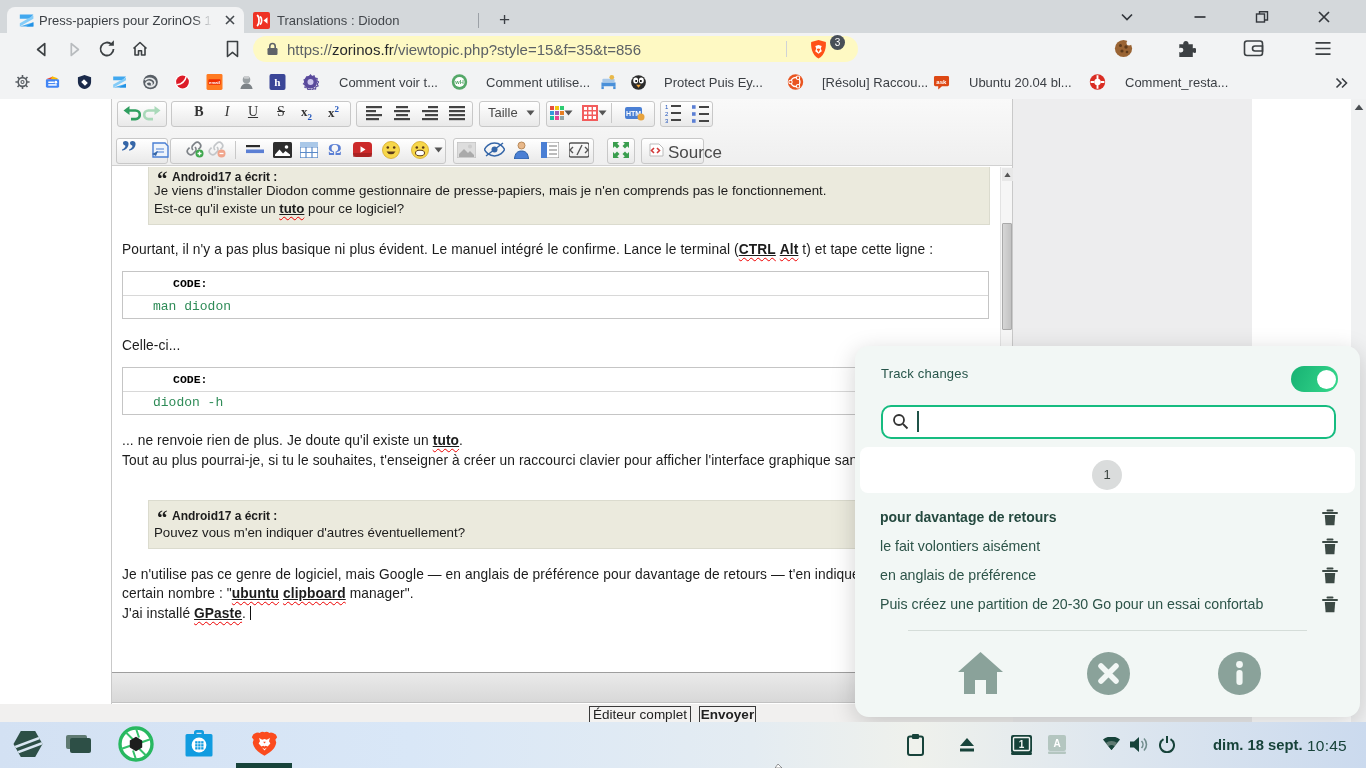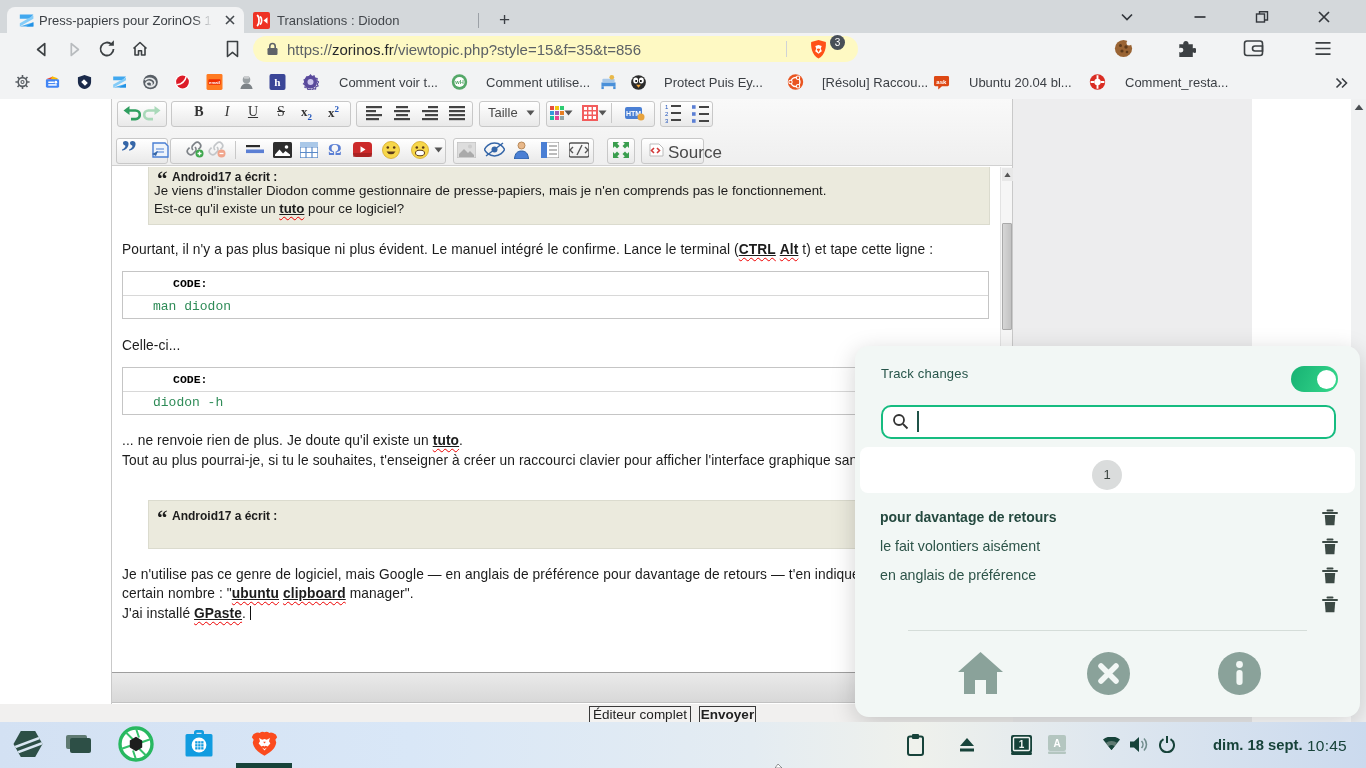"Pouvez vous m'en indiquer d'autres" div.qbody { html: none -> <div>Pouvez vous m'en indiquer d'autres éventuellement?</div> }
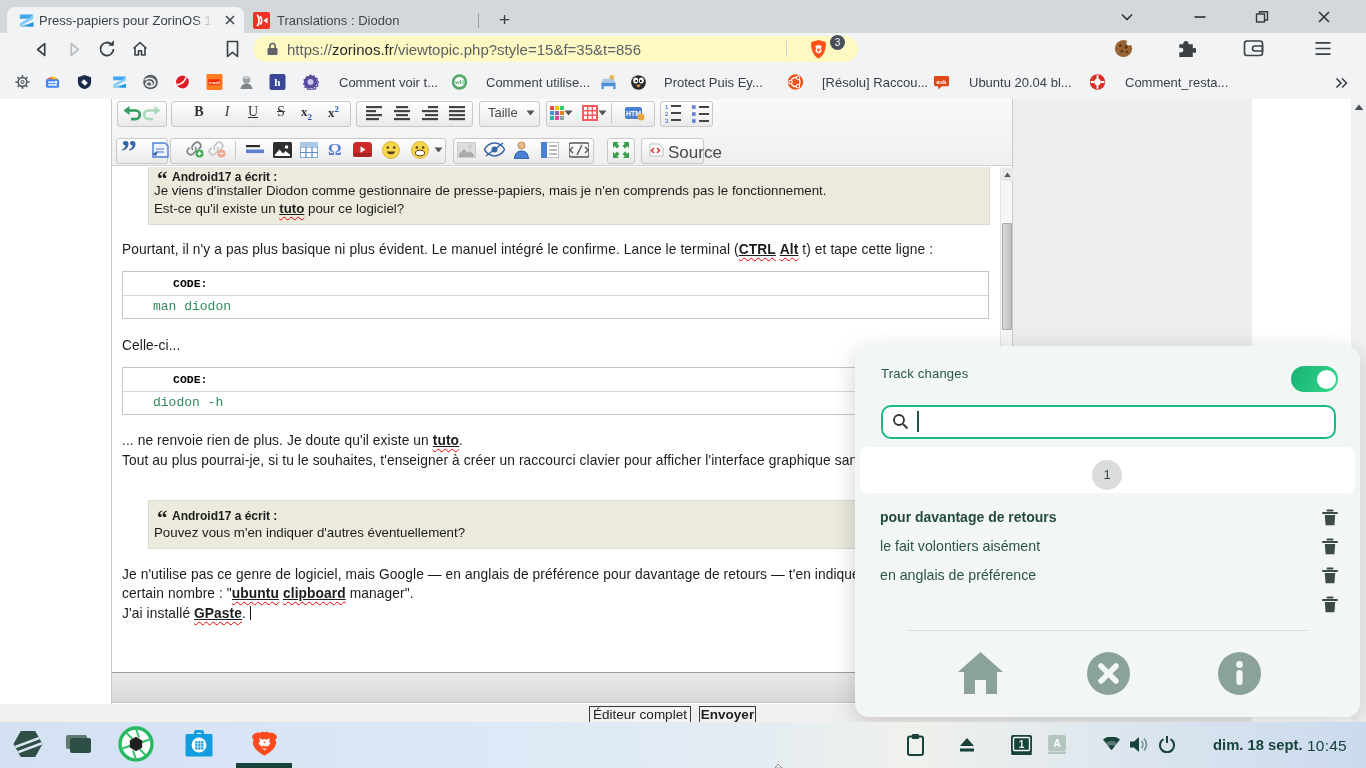"Puis créez une partition de" div.abs { html: none -> <div>Puis créez une partition de 20-30 Go pour un essai confortab</div> }
